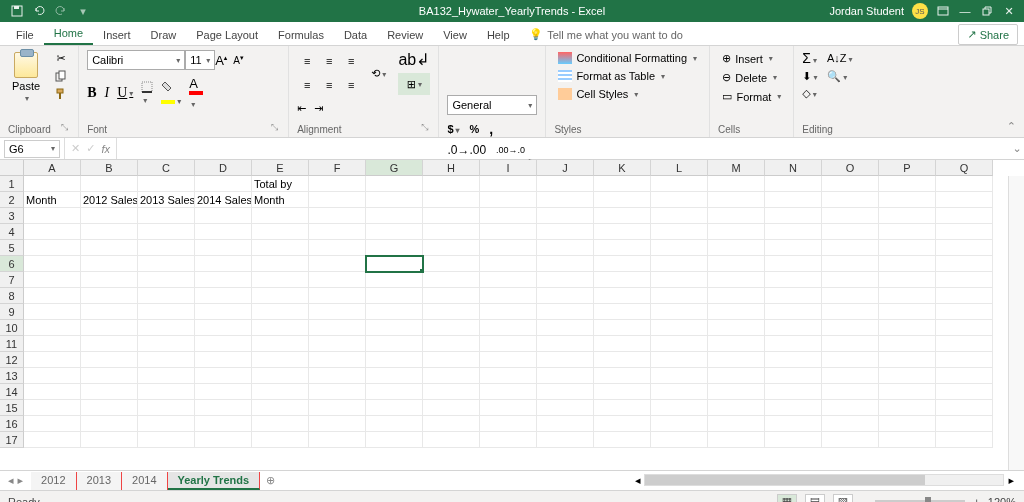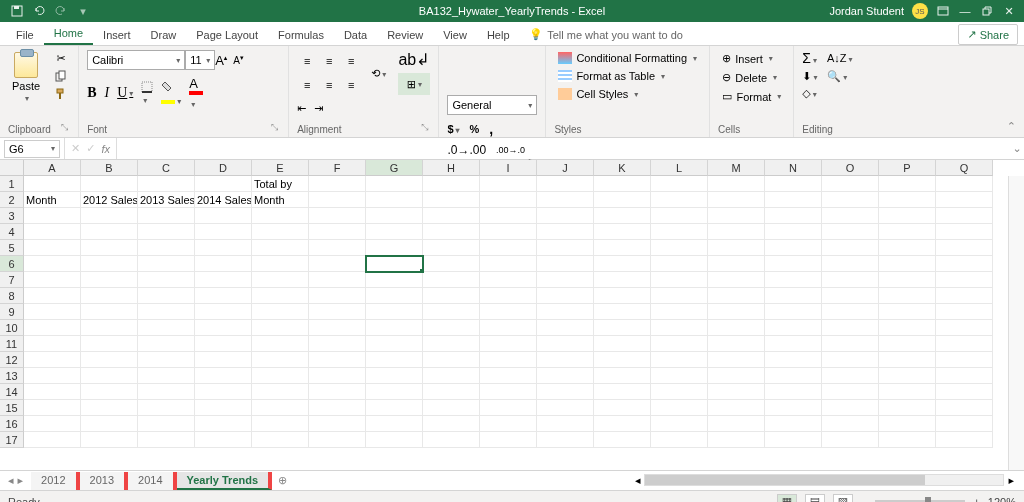"2012" .sheettab { border-right: 4px solid #ef4444 -> 1px solid #ef4444 }
